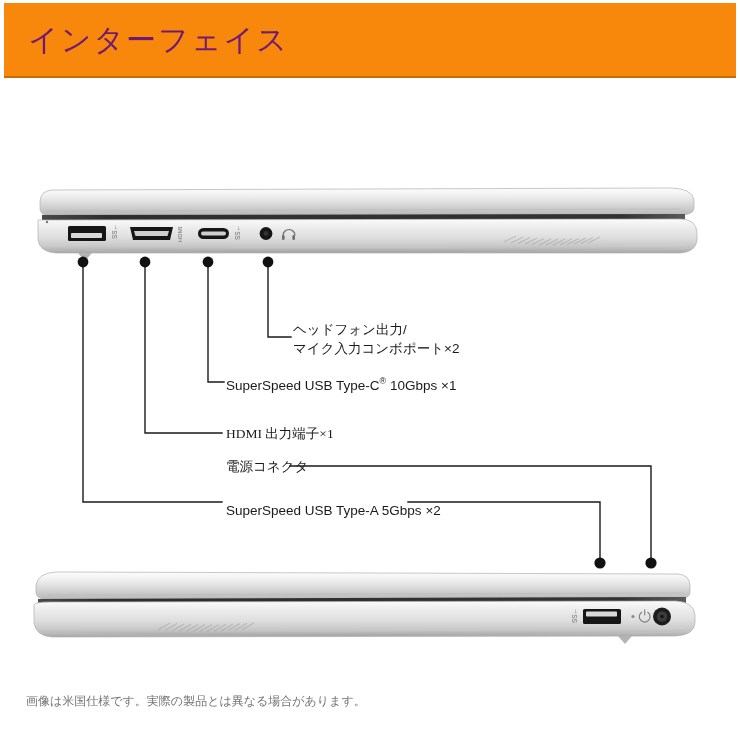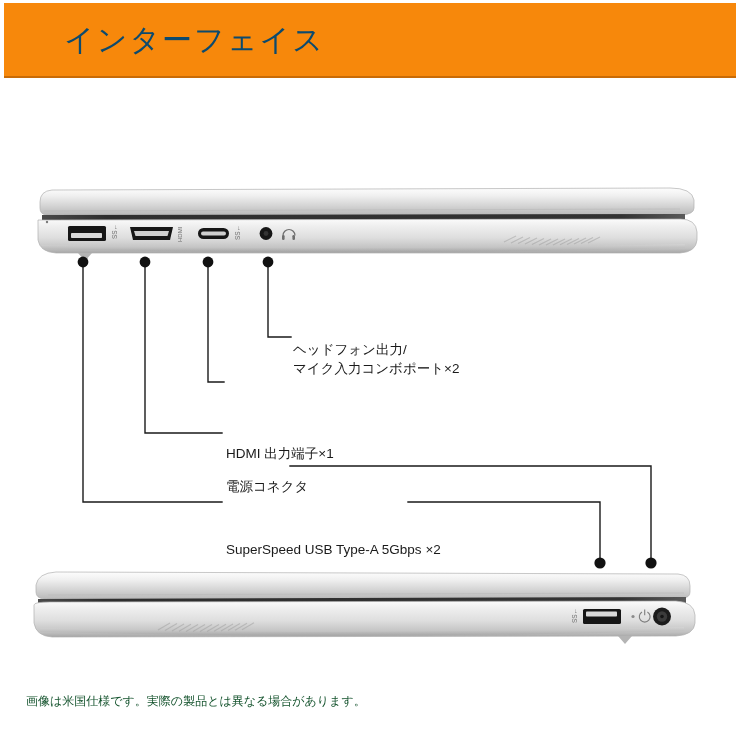"インターフェイス" #header-title { color: #0c4a6e -> #701a75; margin-left: 36px -> none }
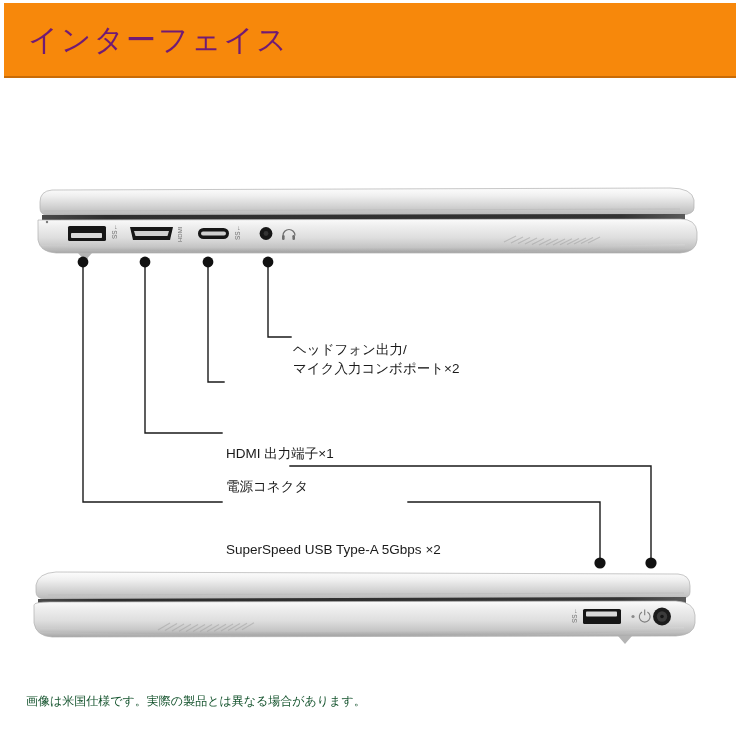"ヘッドフォン出力/" .callout-label { margin-top: 20px -> none }
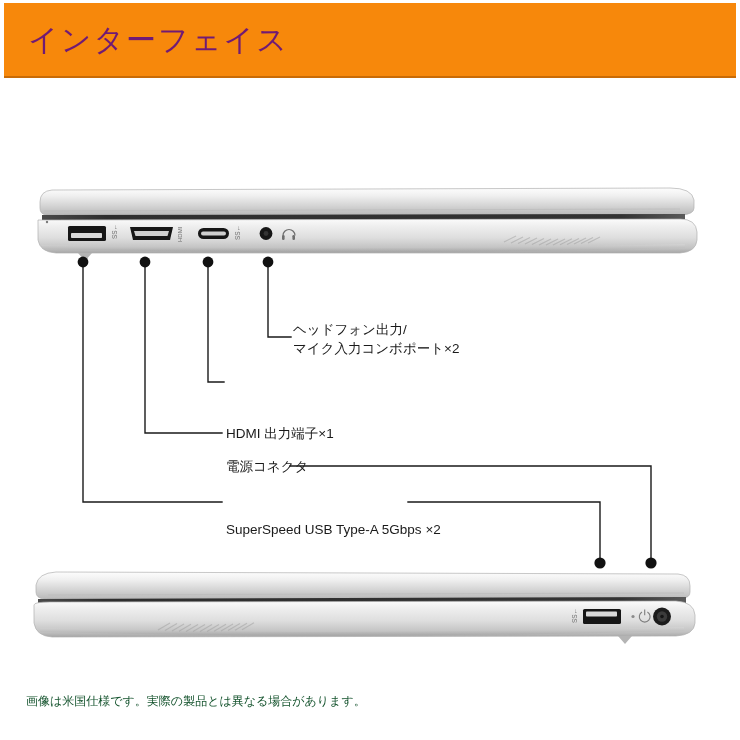"SuperSpeed USB Type-C® 10Gbps ×1" span.sub { html: none -> <span><span>SuperSpeed USB Type-C</span><sup>®</sup><span> 10Gbps ×1</span></span> }
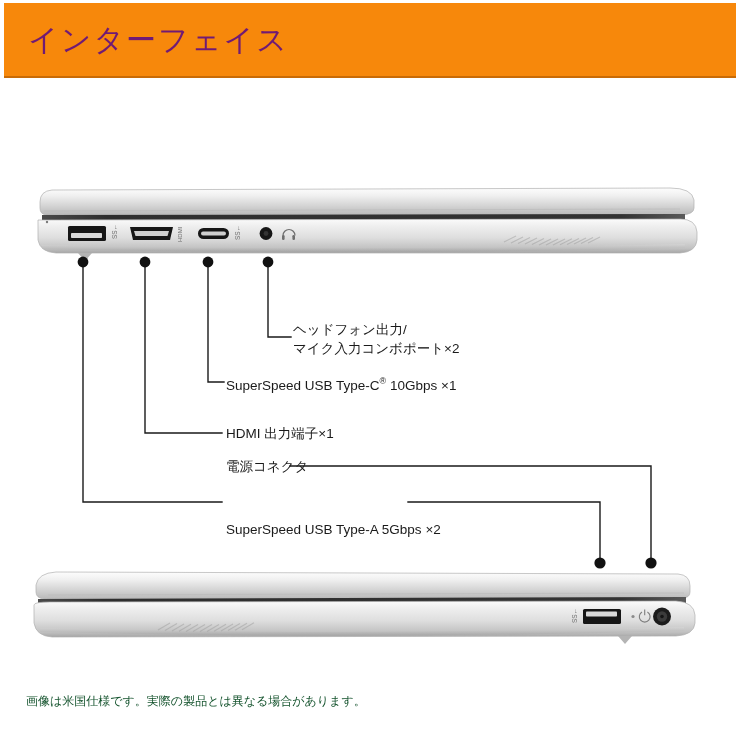"HDMI 出力端子×1" div.callout-label { font-family: none -> Liberation Serif, serif }
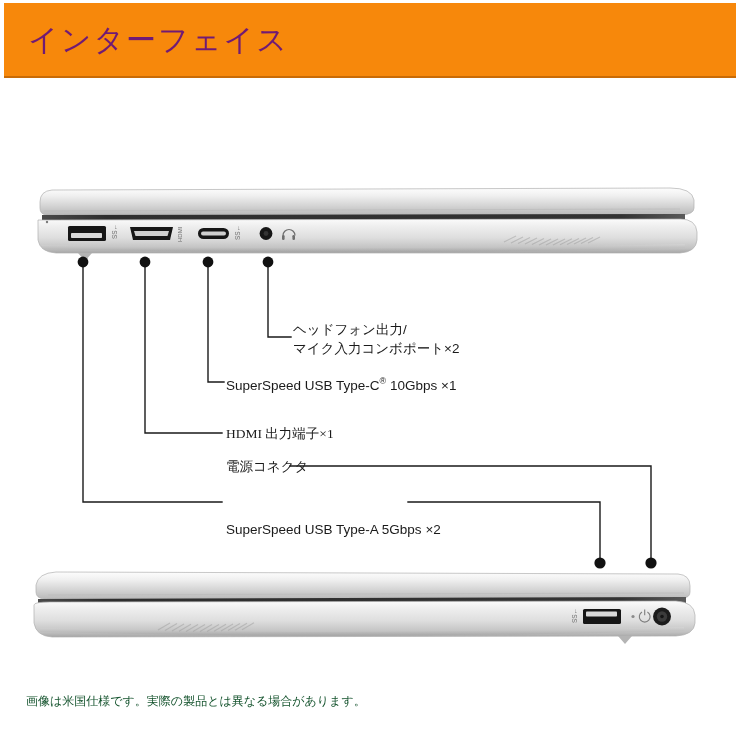"SuperSpeed USB Type-A 5Gbps ×2" div.callout-label { top: 520px -> 501px }
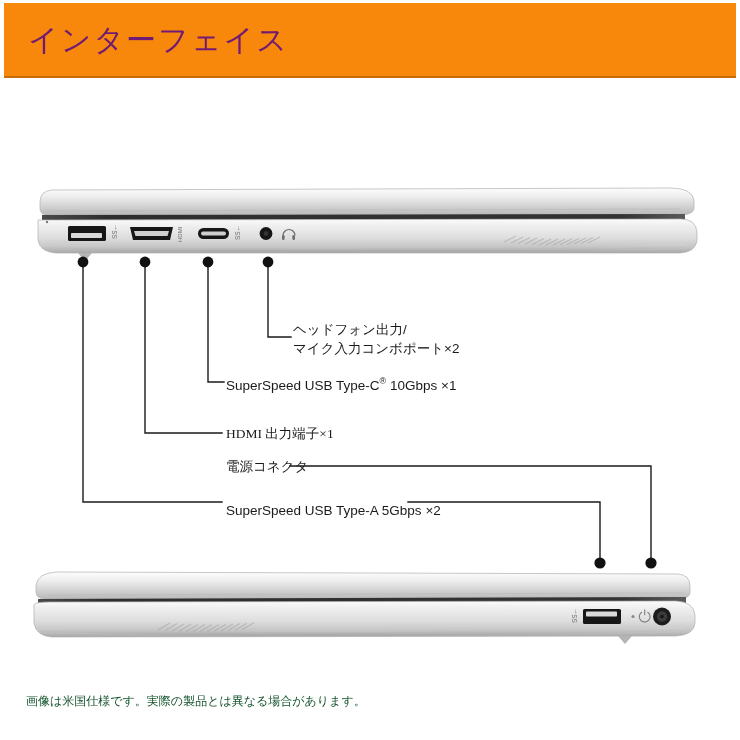"画像は米国仕様です。実際の製品とは異なる場合があります。" #footer-note { color: #14532d -> #737373 }
